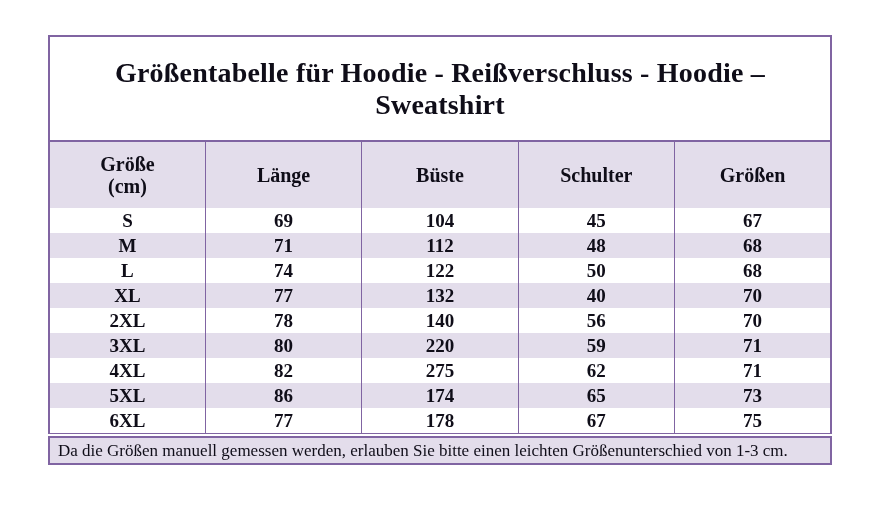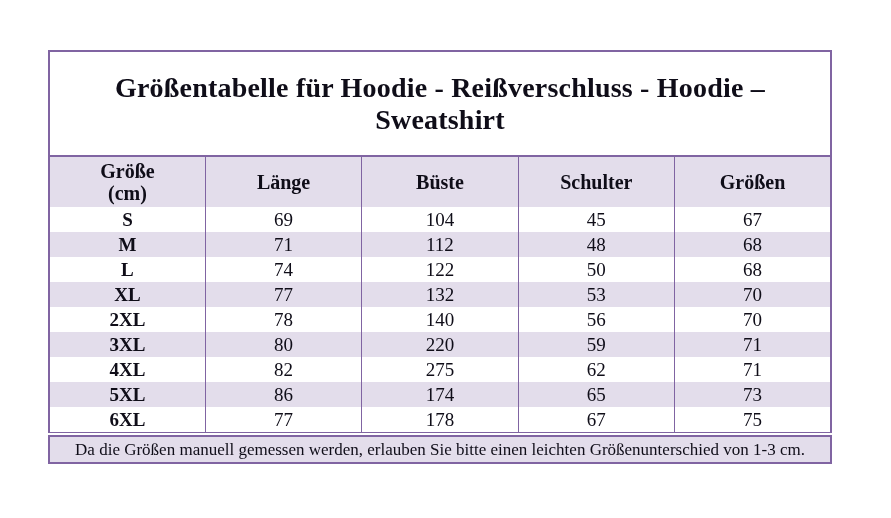"Größentabelle für Hoodie -" .sheet { top: 50px -> 35px }
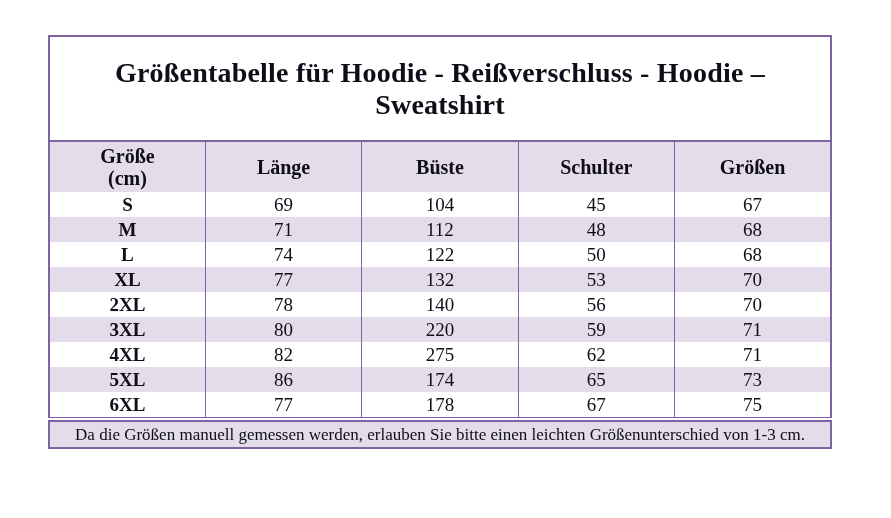"Größe" tr.header-row { height: 50px -> 66px }
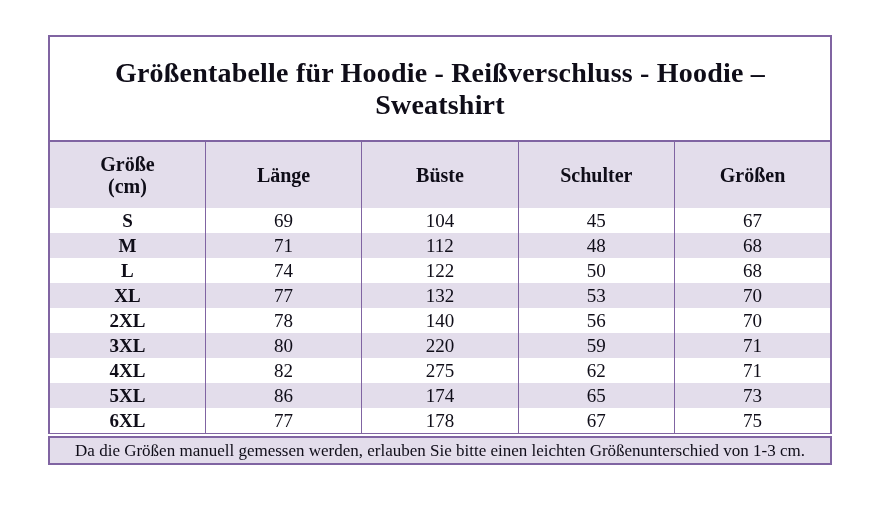"69" table.size-table th, table.size-table td { font-weight: none -> bold }
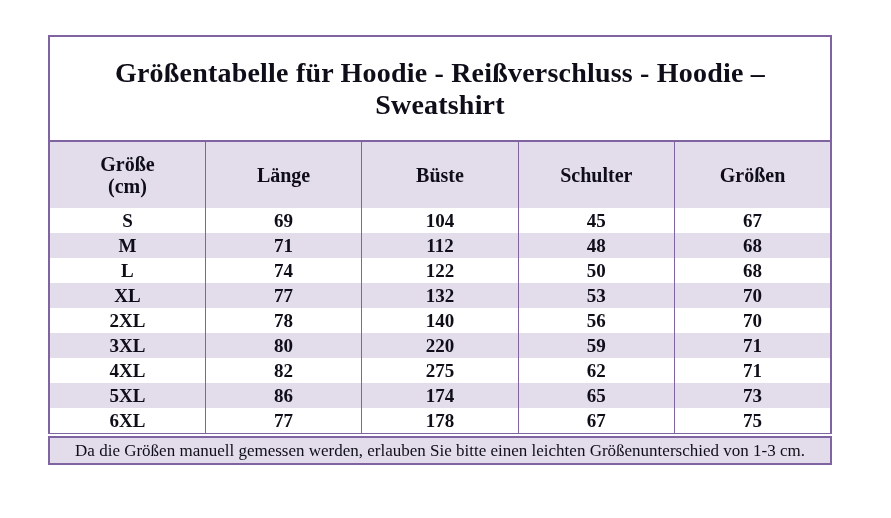"53" td.value-cell { text: 53 -> 40 }
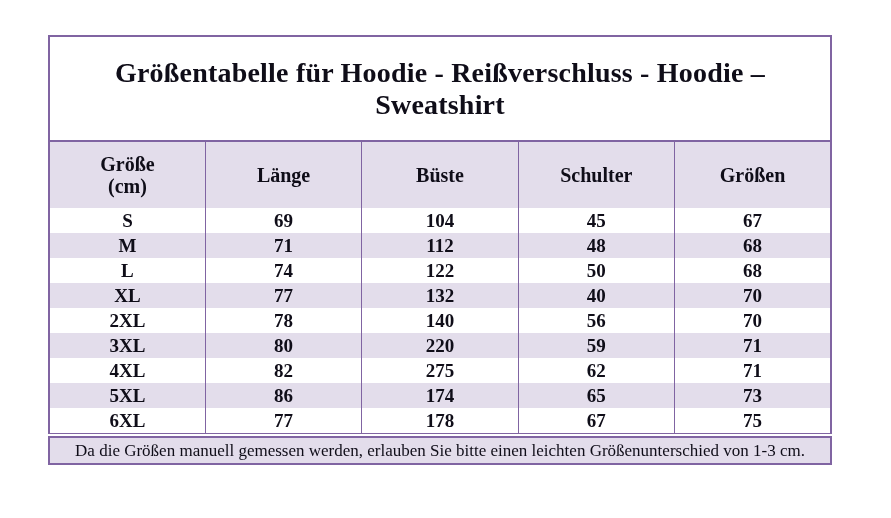"Da die Größen manuell gemessen" .footer-box { padding: 1px 1px -> 1px 8px; text-align: center -> none }
